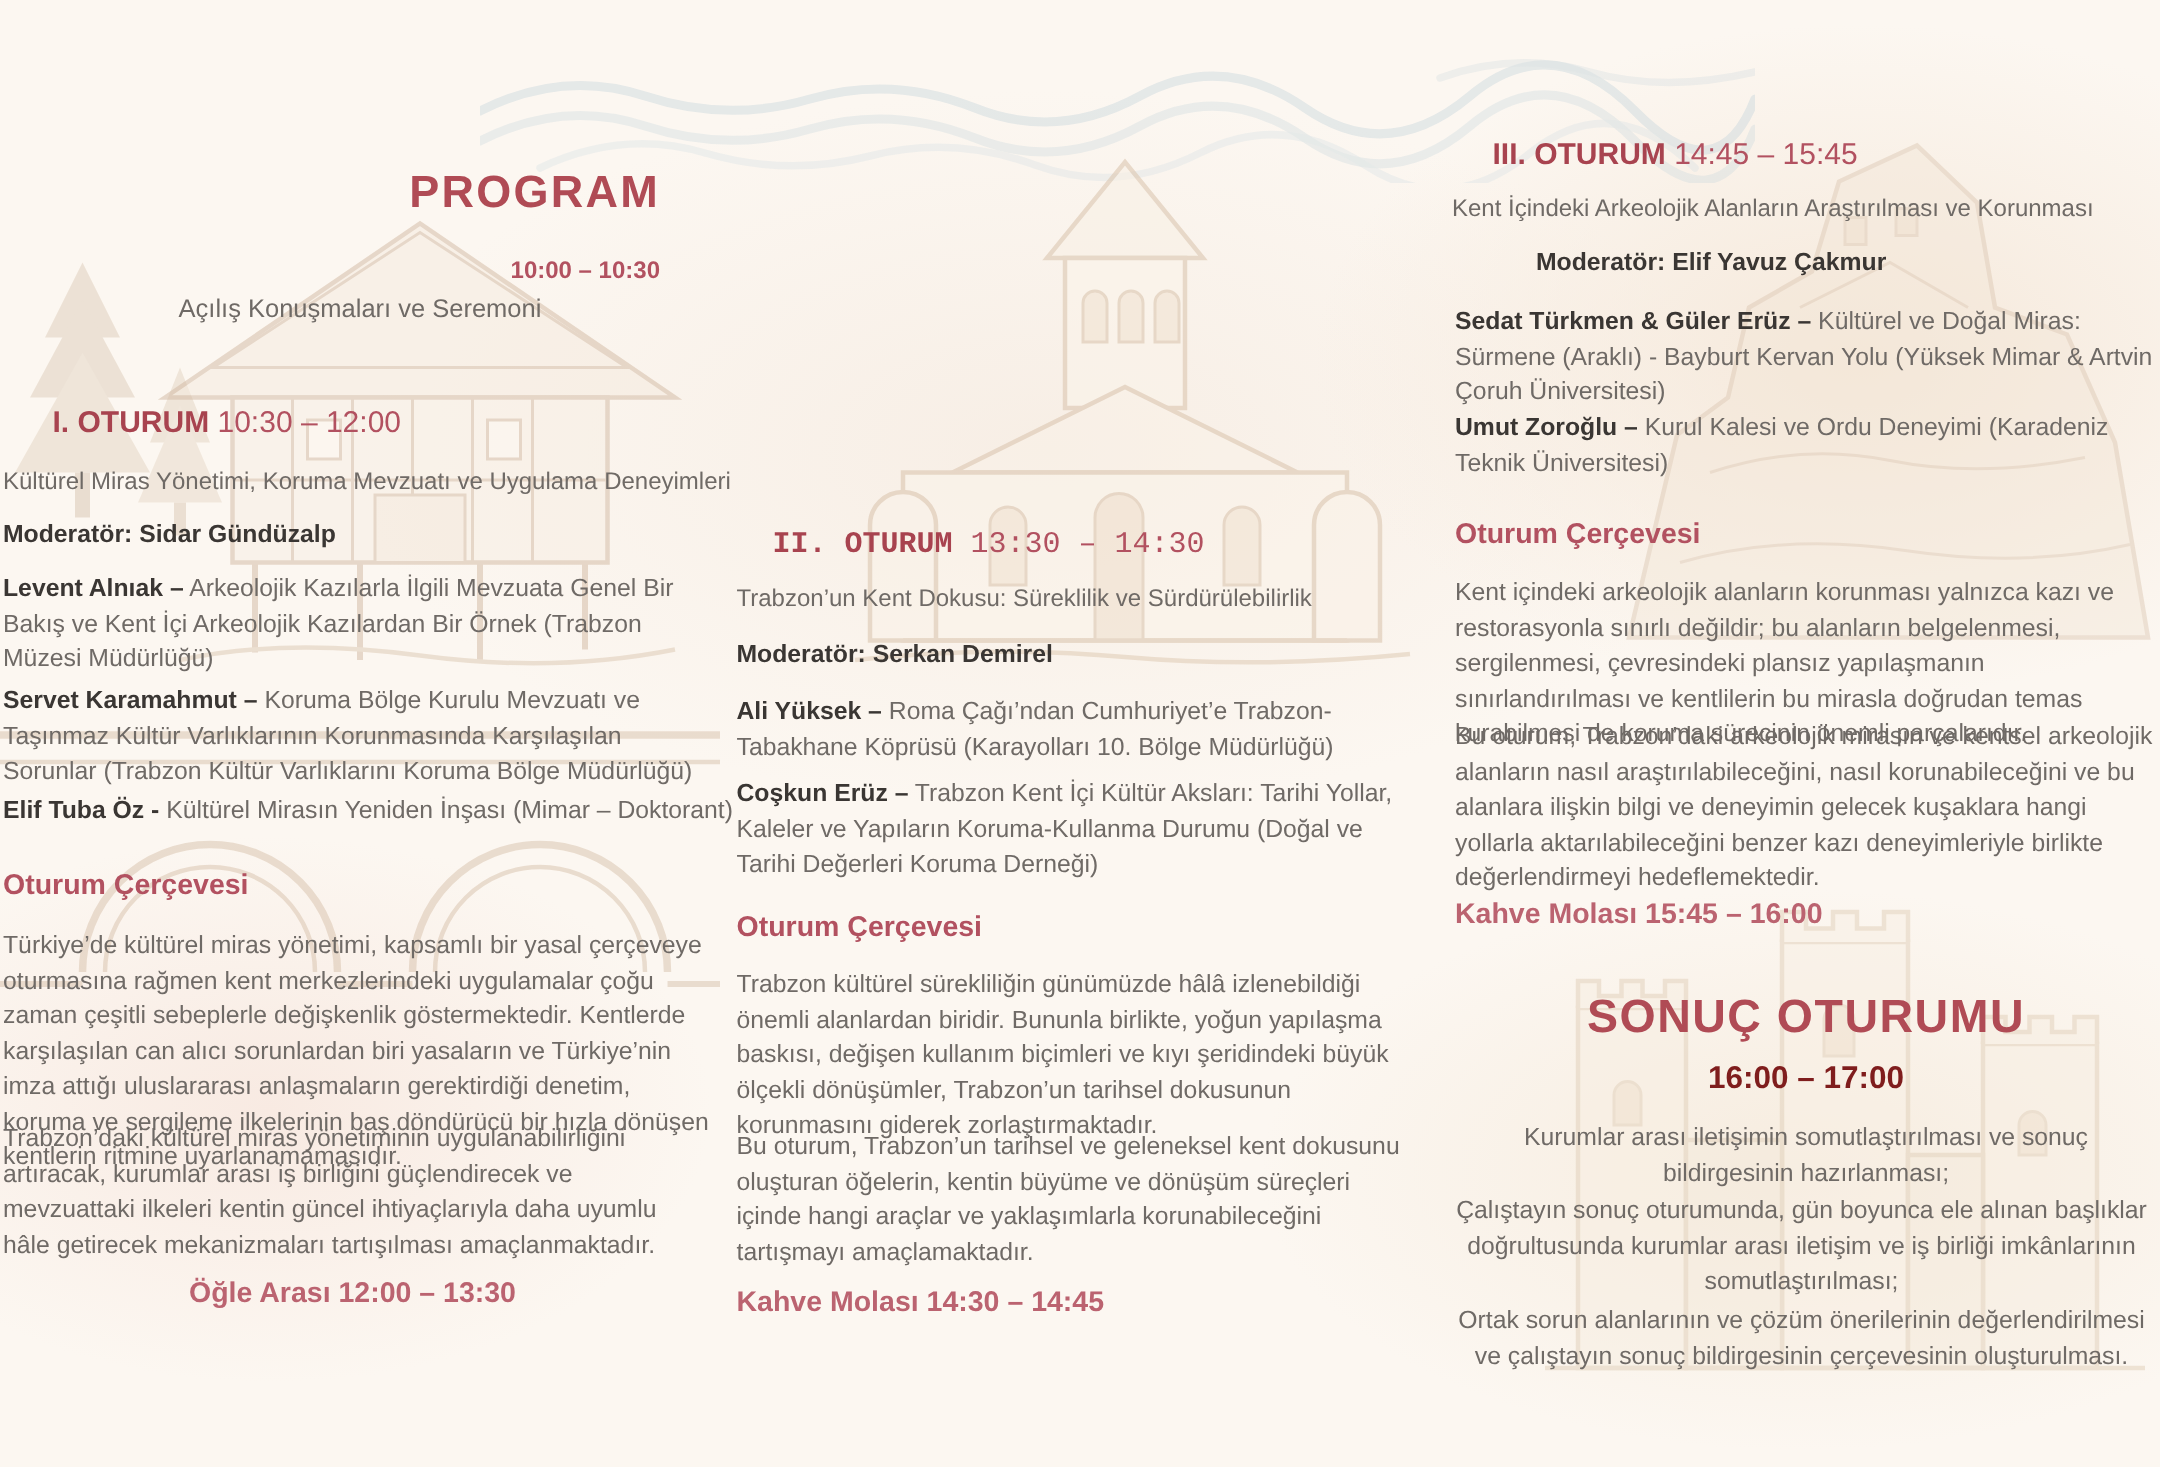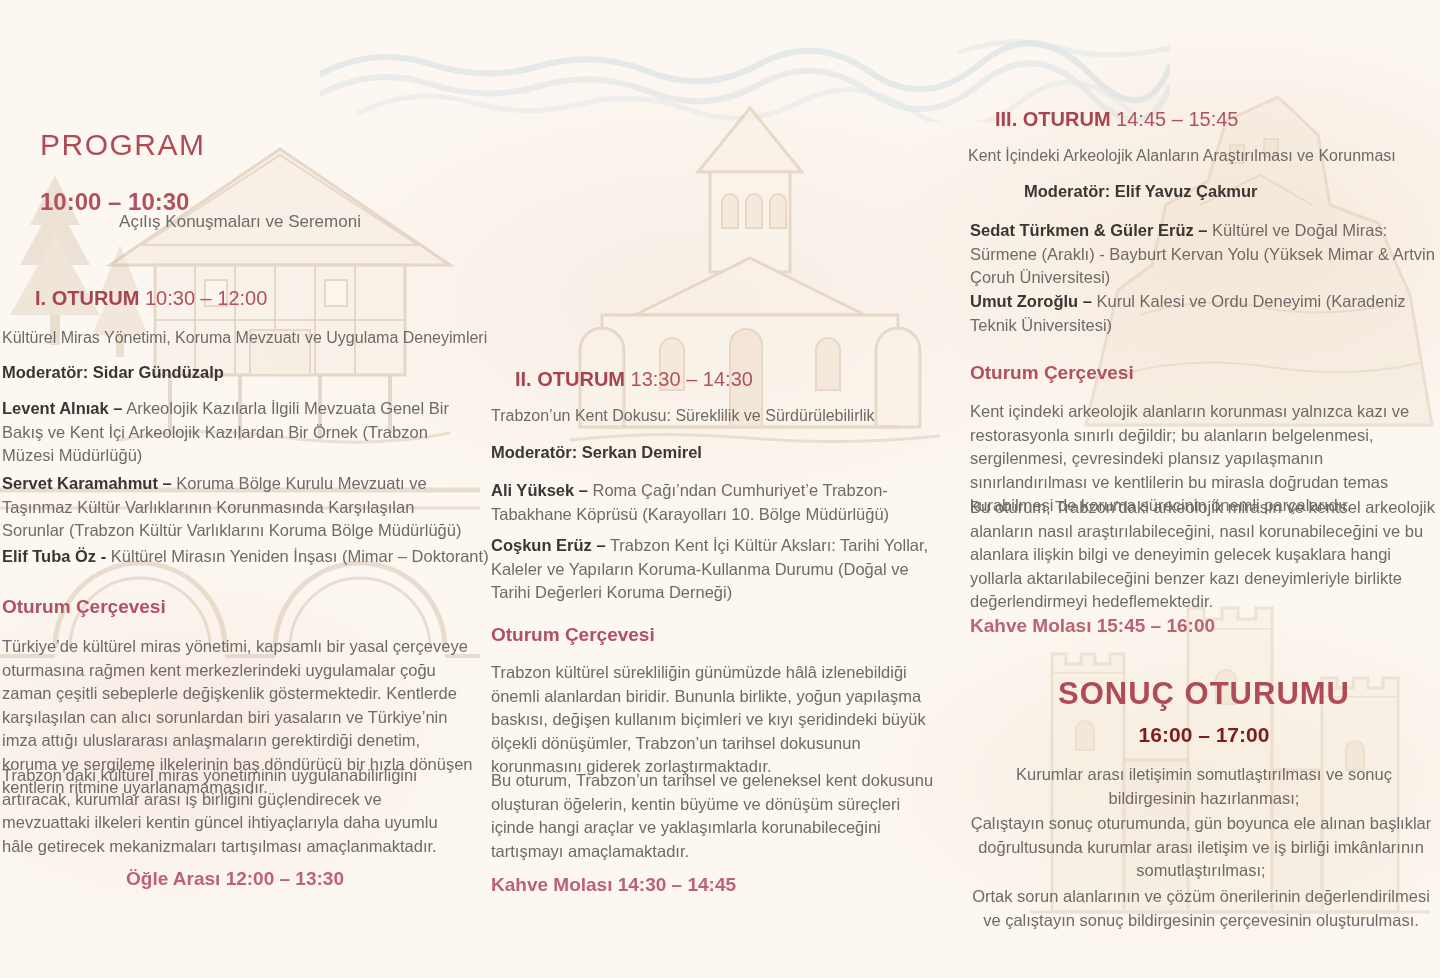"III. OTURUM 14:45 – 15:45" .txt { margin-top: 16px -> none }
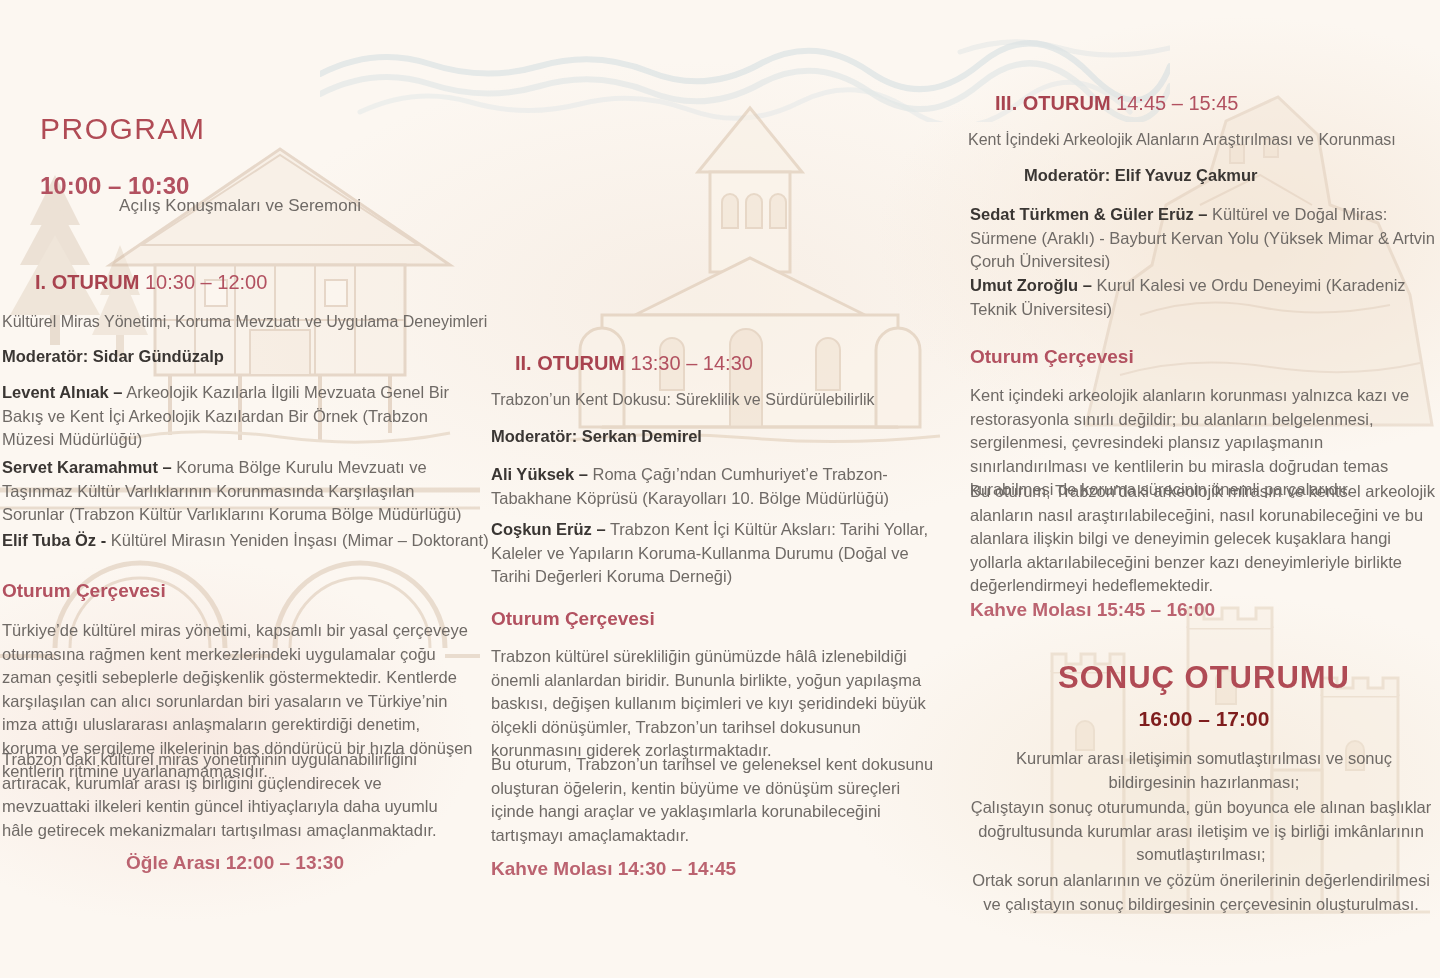"PROGRAM" .program-title { font-weight: normal -> bold; text-align: left -> right }
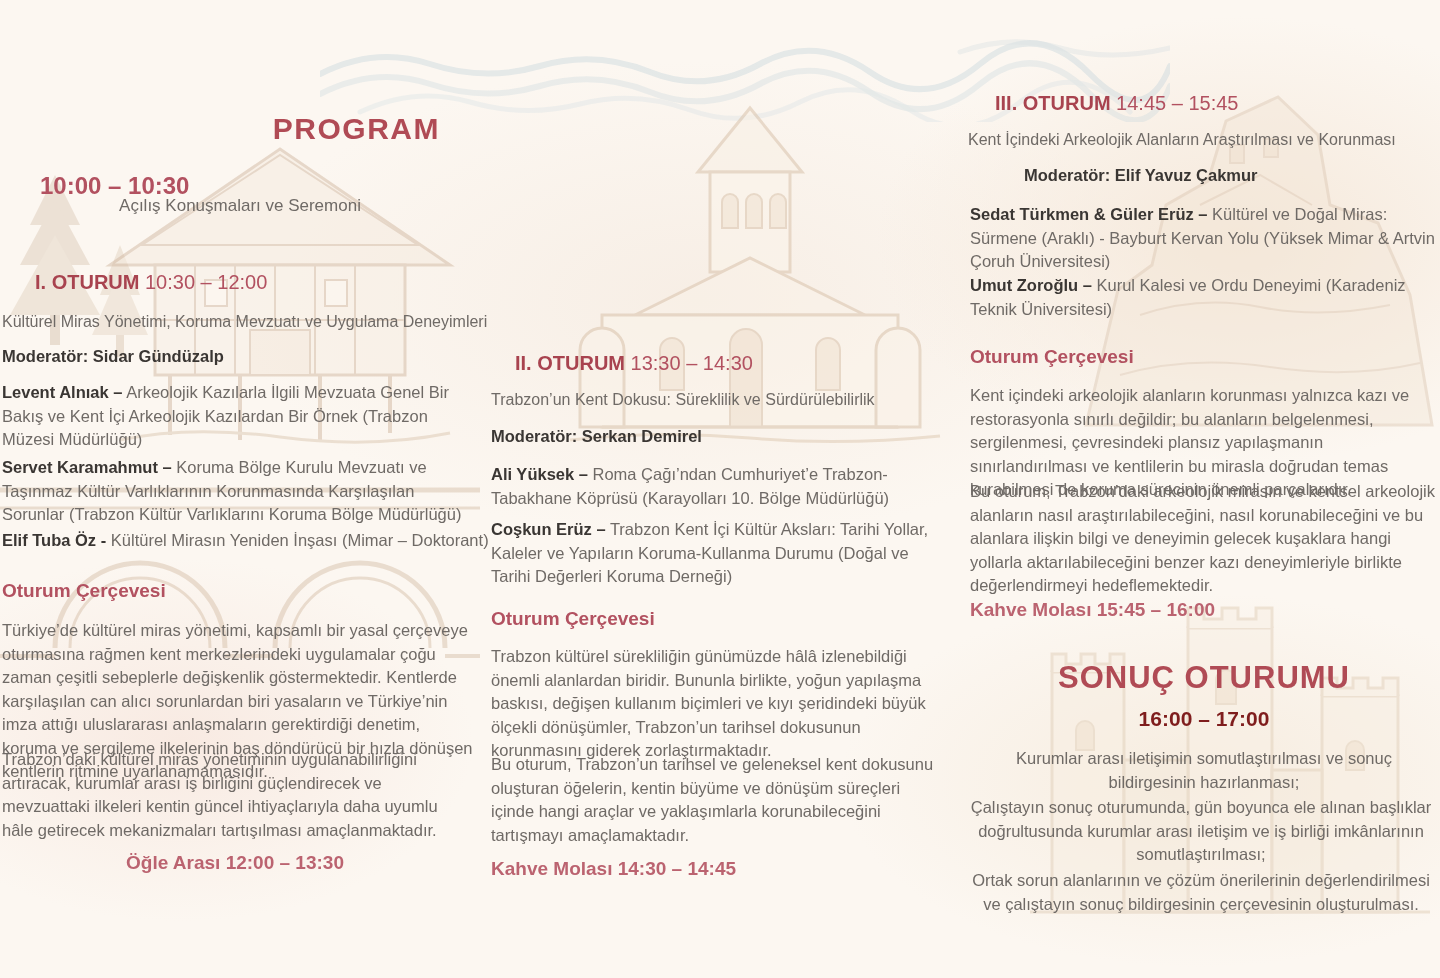"10:00 – 10:30" .opening-time { font-size: 24px -> 16px; text-align: left -> right }
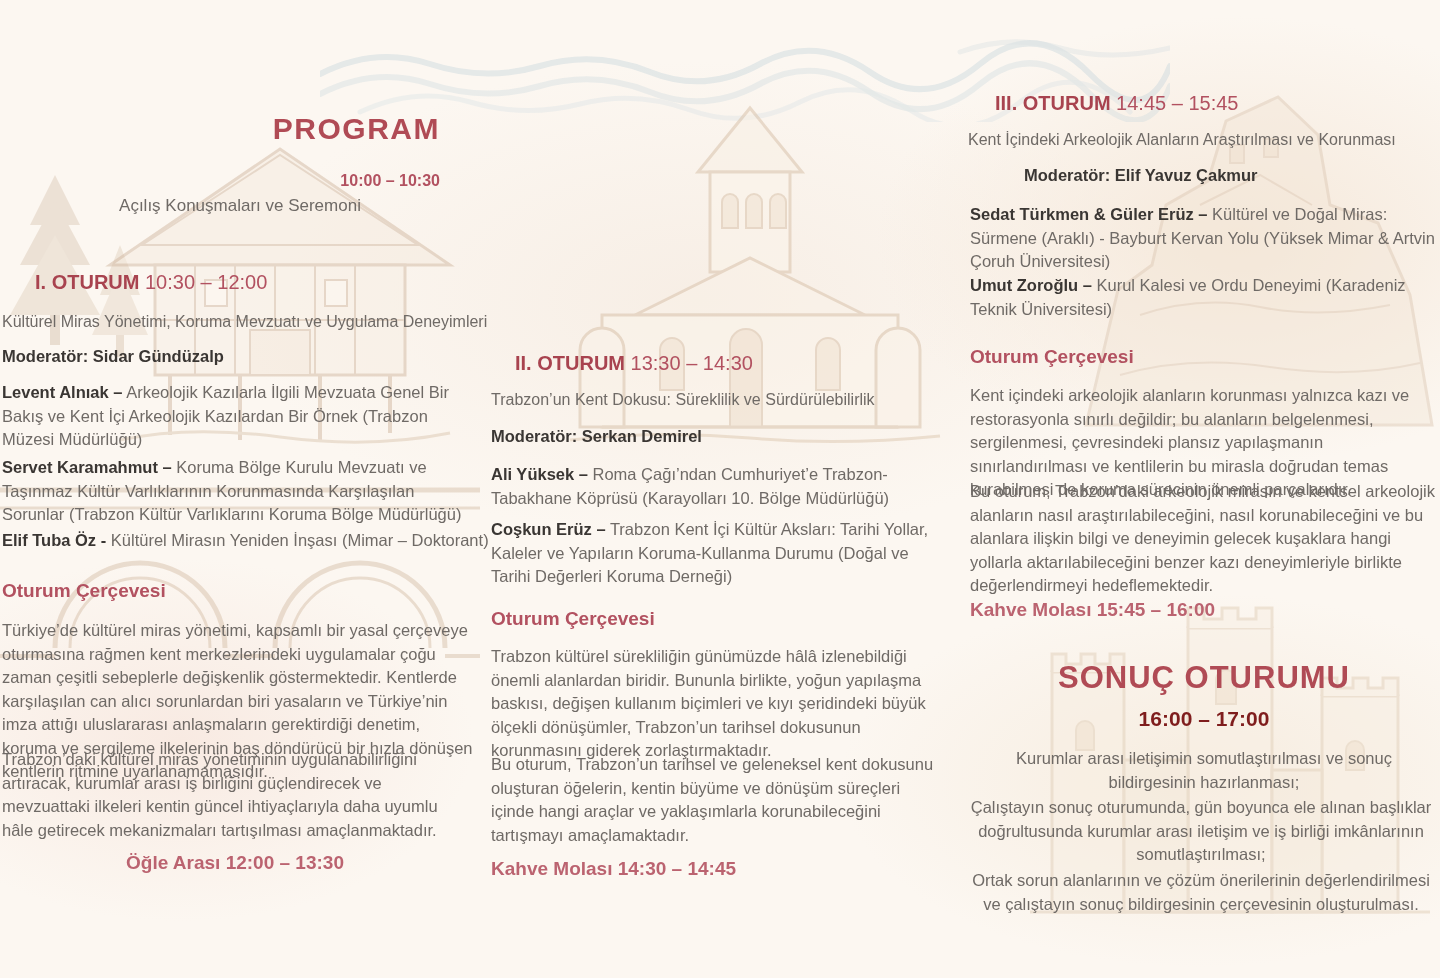"II. OTURUM 13:30 – 14:30" h2.txt { font-family: none -> Liberation Mono, monospace }
